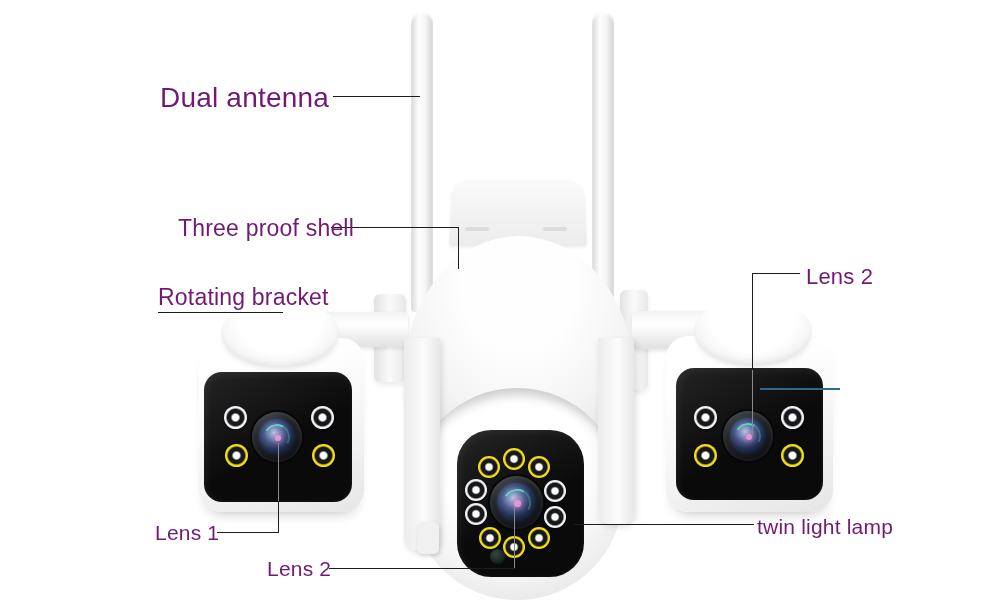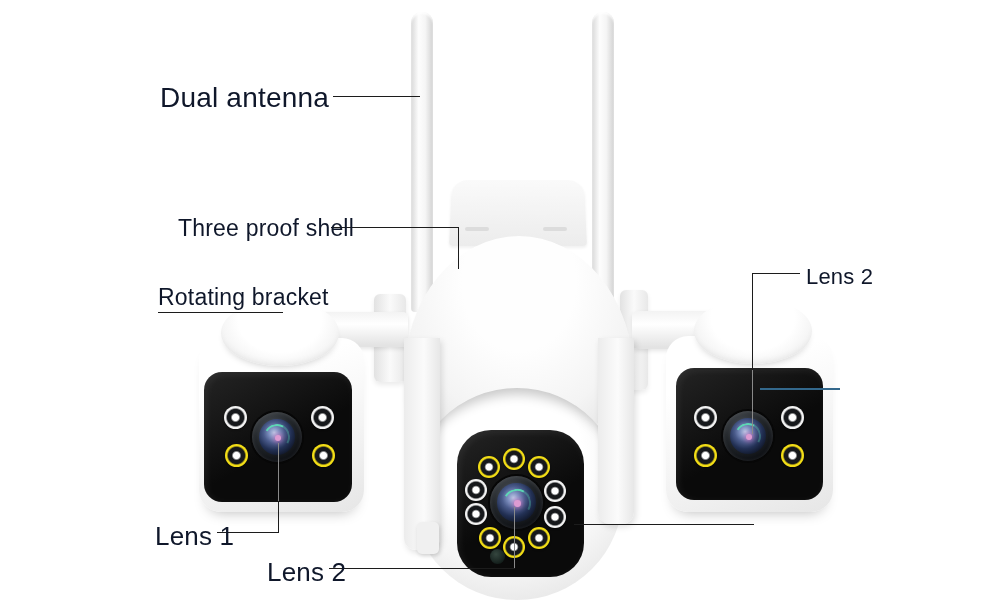"Dual antenna" .ann-label { color: #0f172a -> #701a75 }
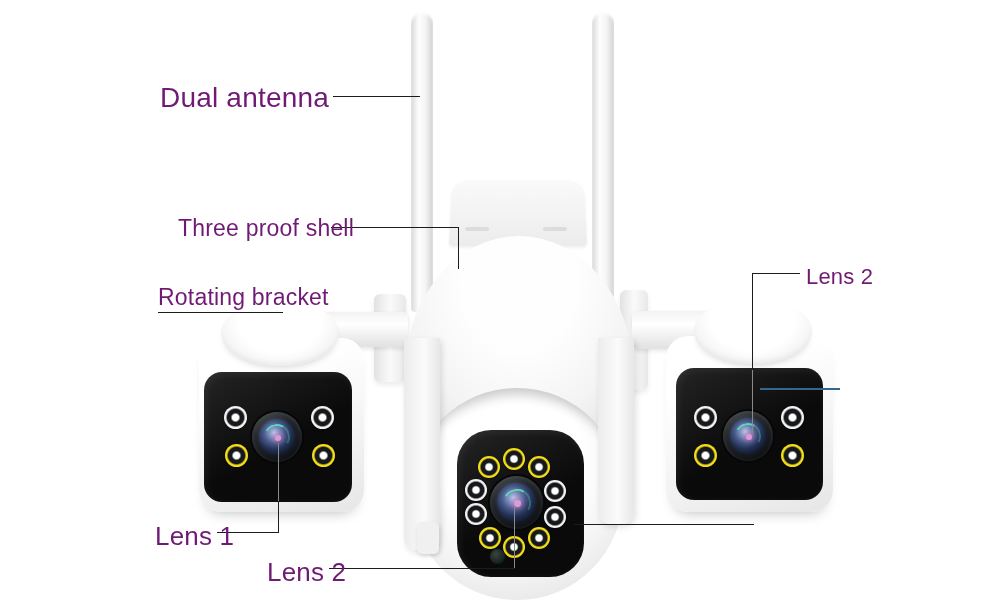"Lens 1" .lbl-md { font-size: 26px -> 21px }
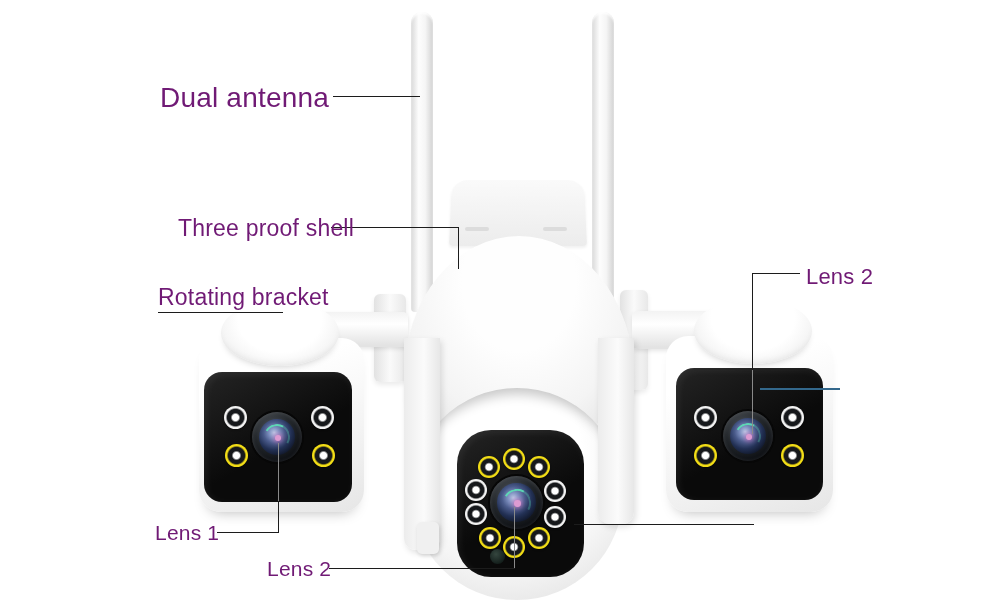"twin light lamp" div.ann-label { html: none -> <div>twin light lamp</div> }
